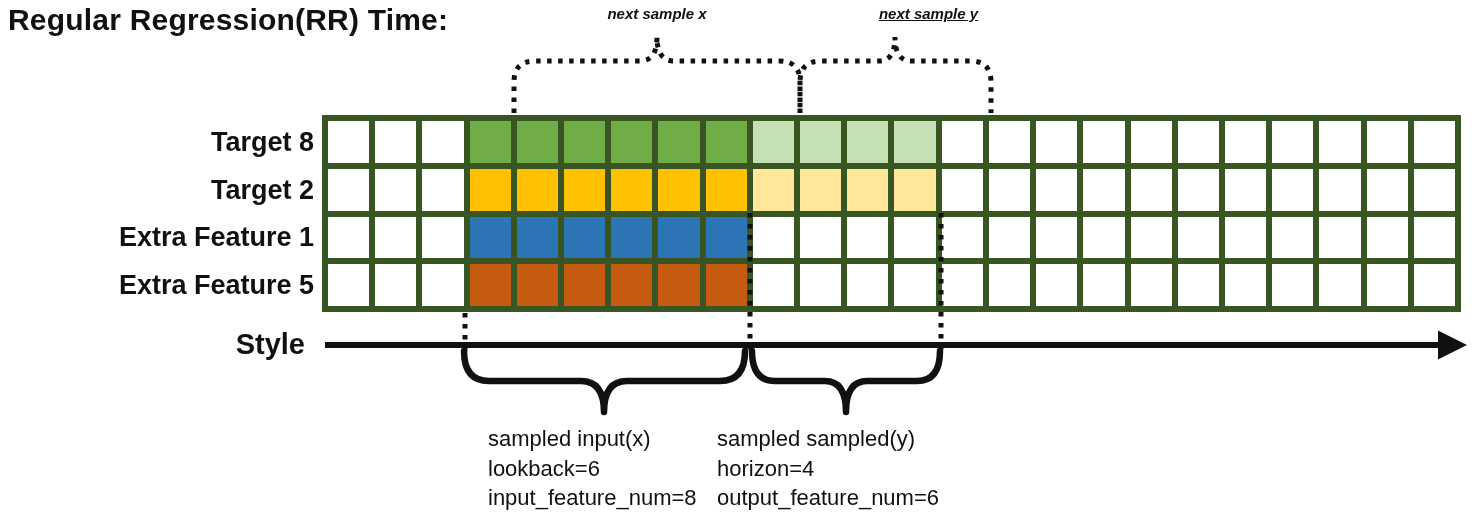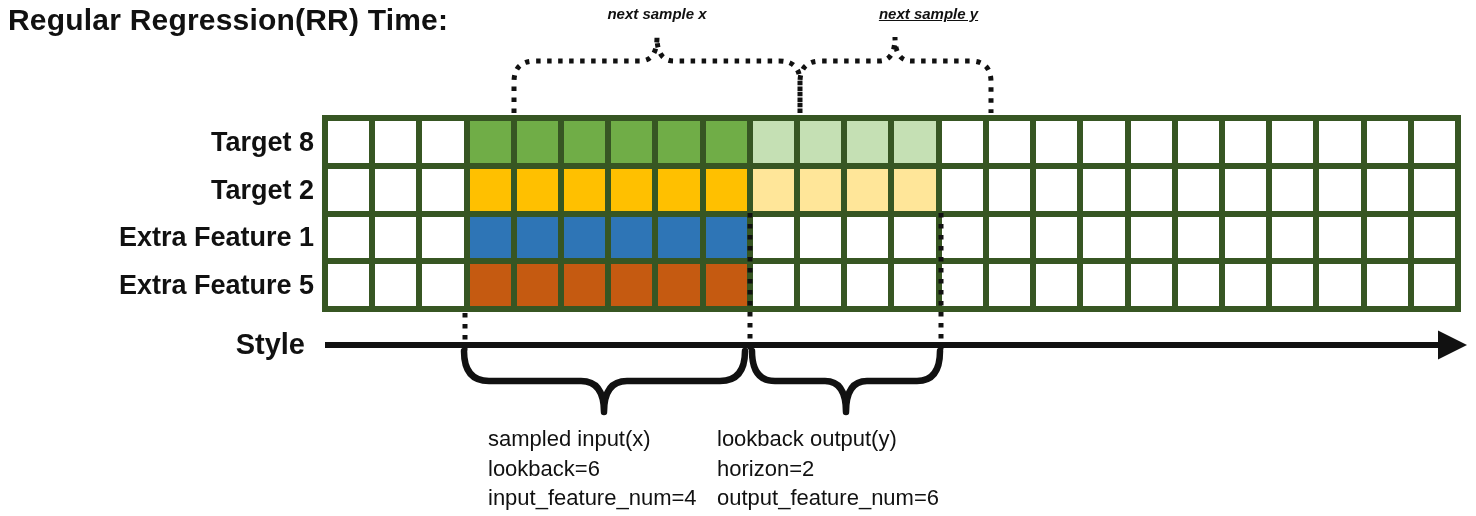"lookback output(y)" div { text: lookback output -> sampled sampled }
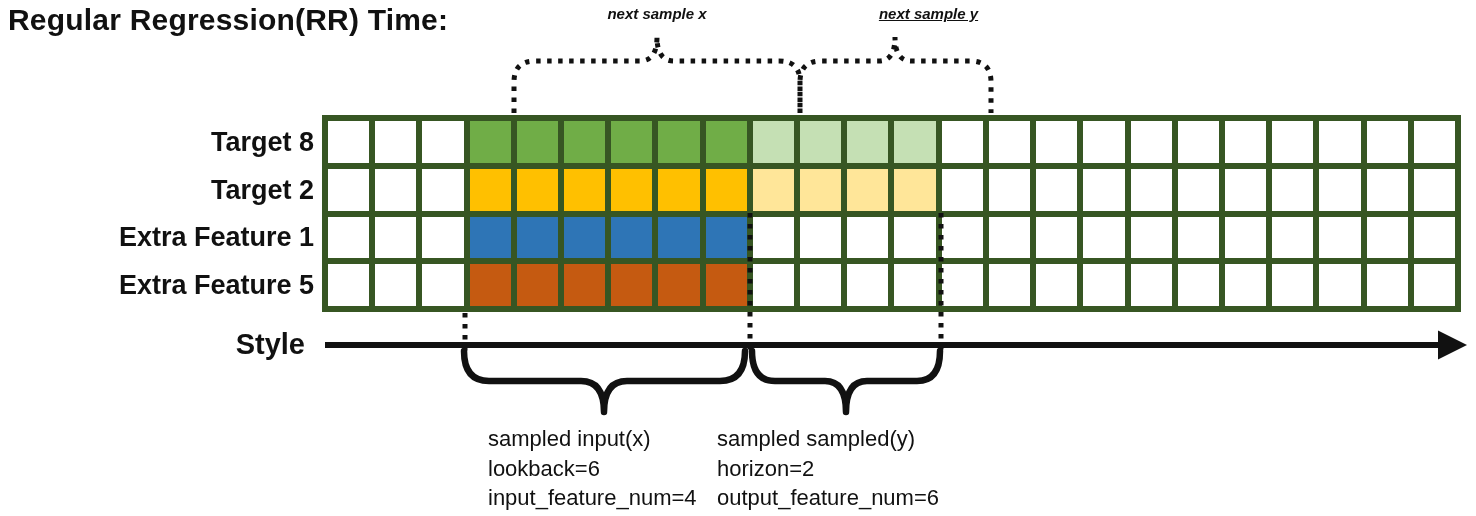"horizon=2" div { text: 2 -> 4 }
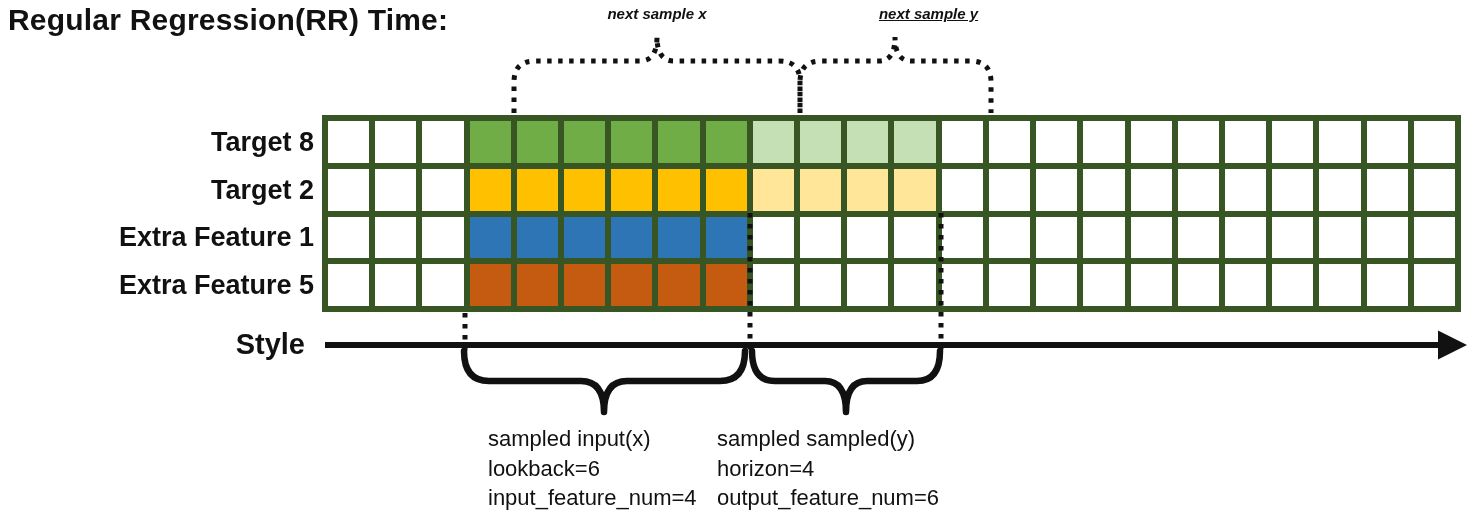"input_feature_num=4" div { text: 4 -> 8 }
